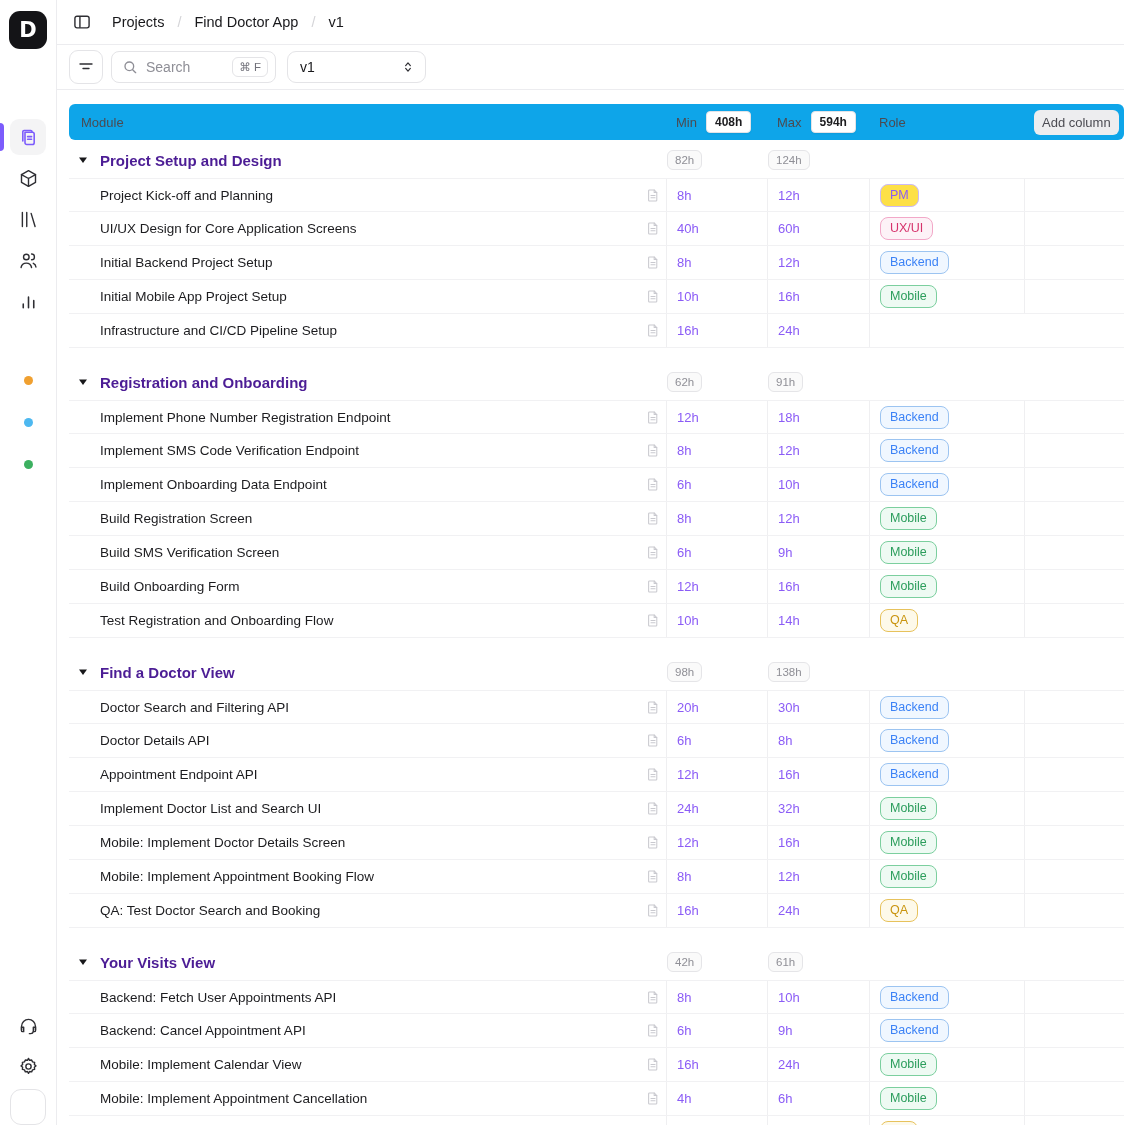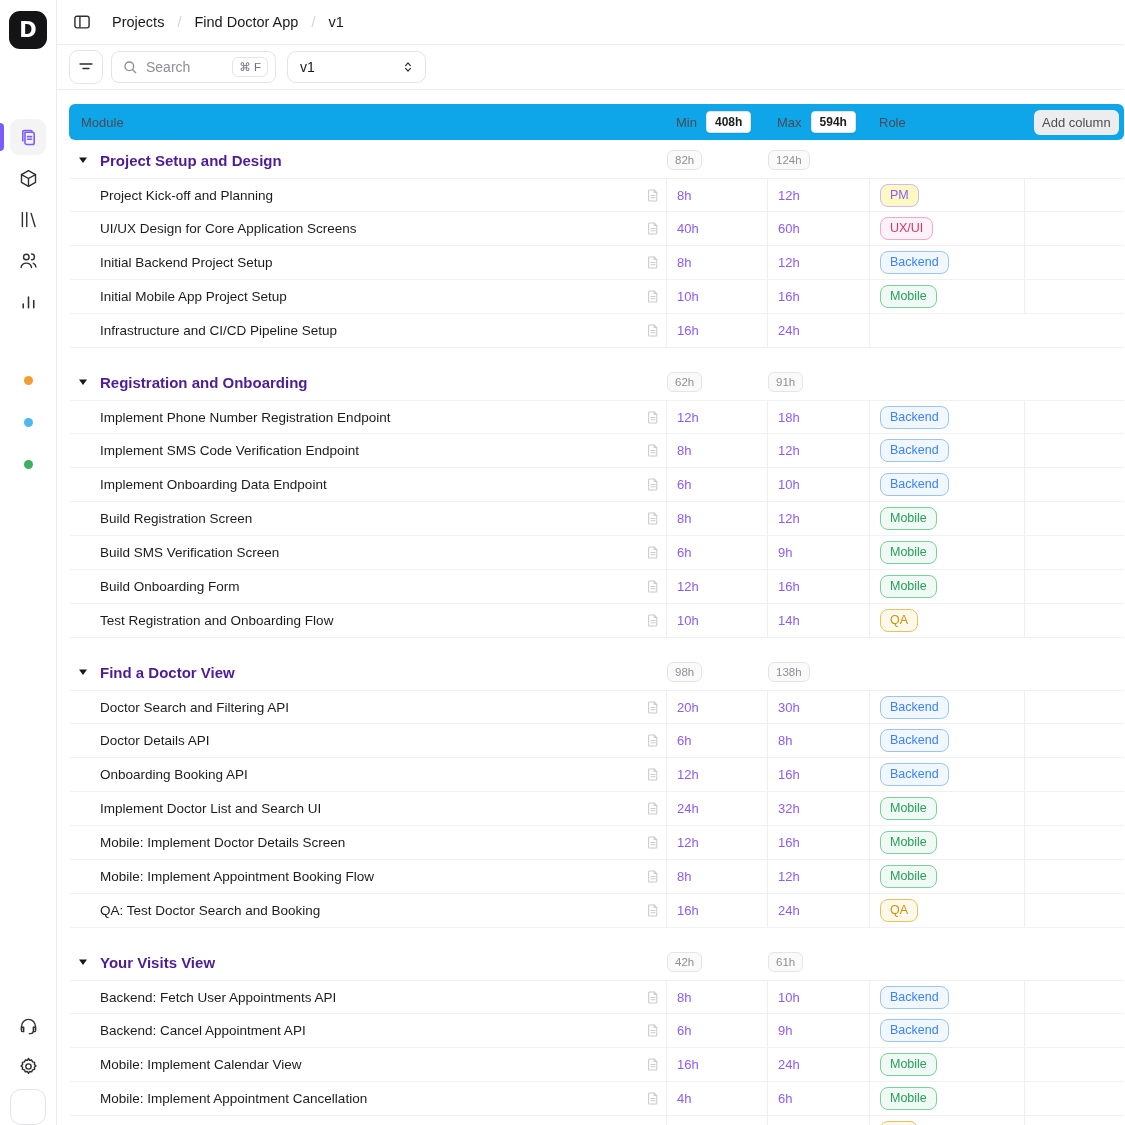"PM" span.role-badge { background: #fef9c3 -> #fde047 }
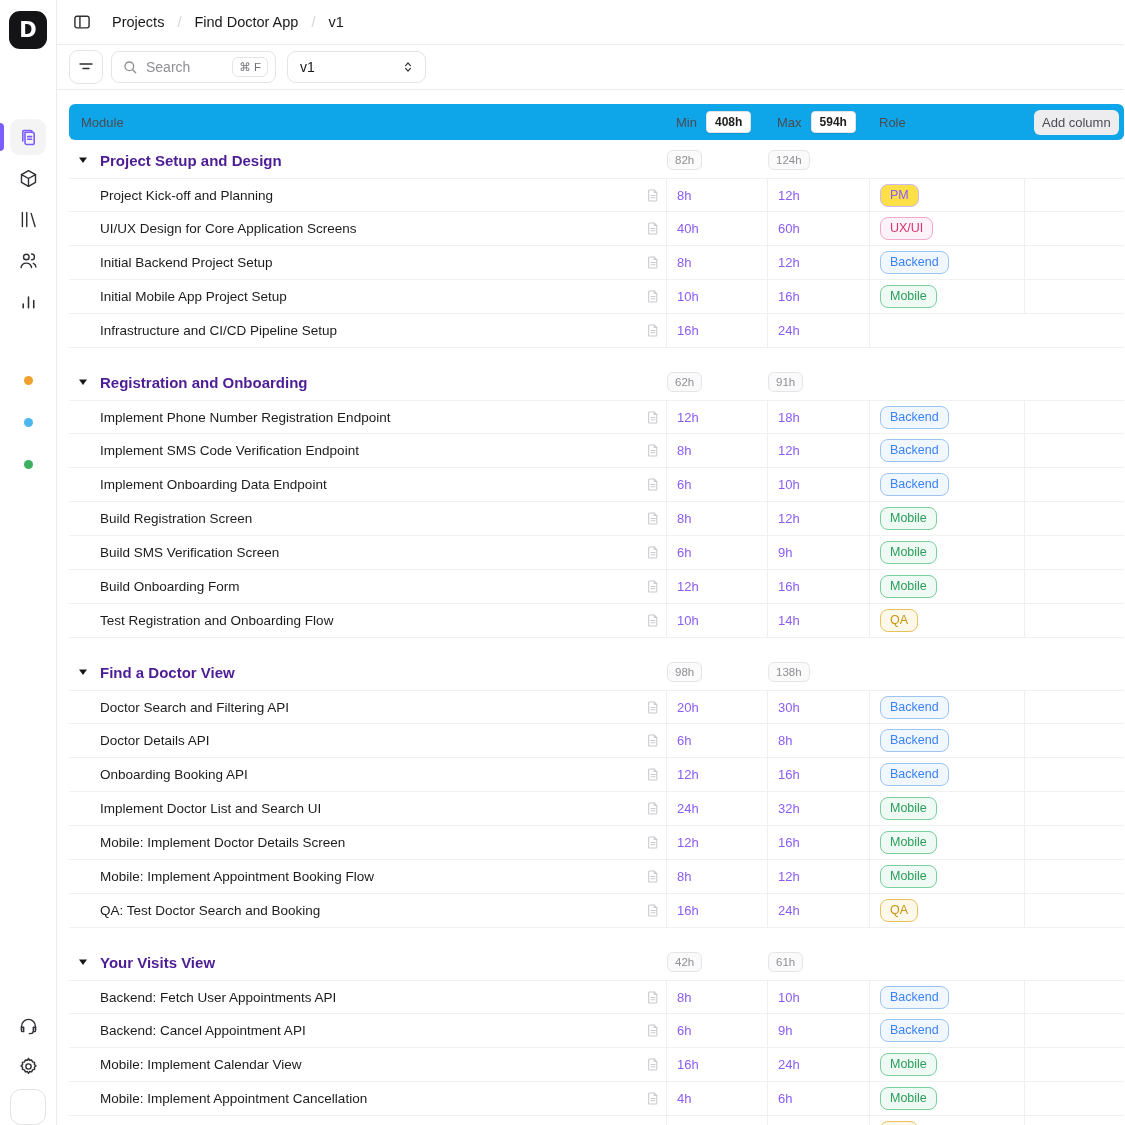"Onboarding Booking API" span.task-label { text: Onboarding Booking -> Appointment Endpoint }
